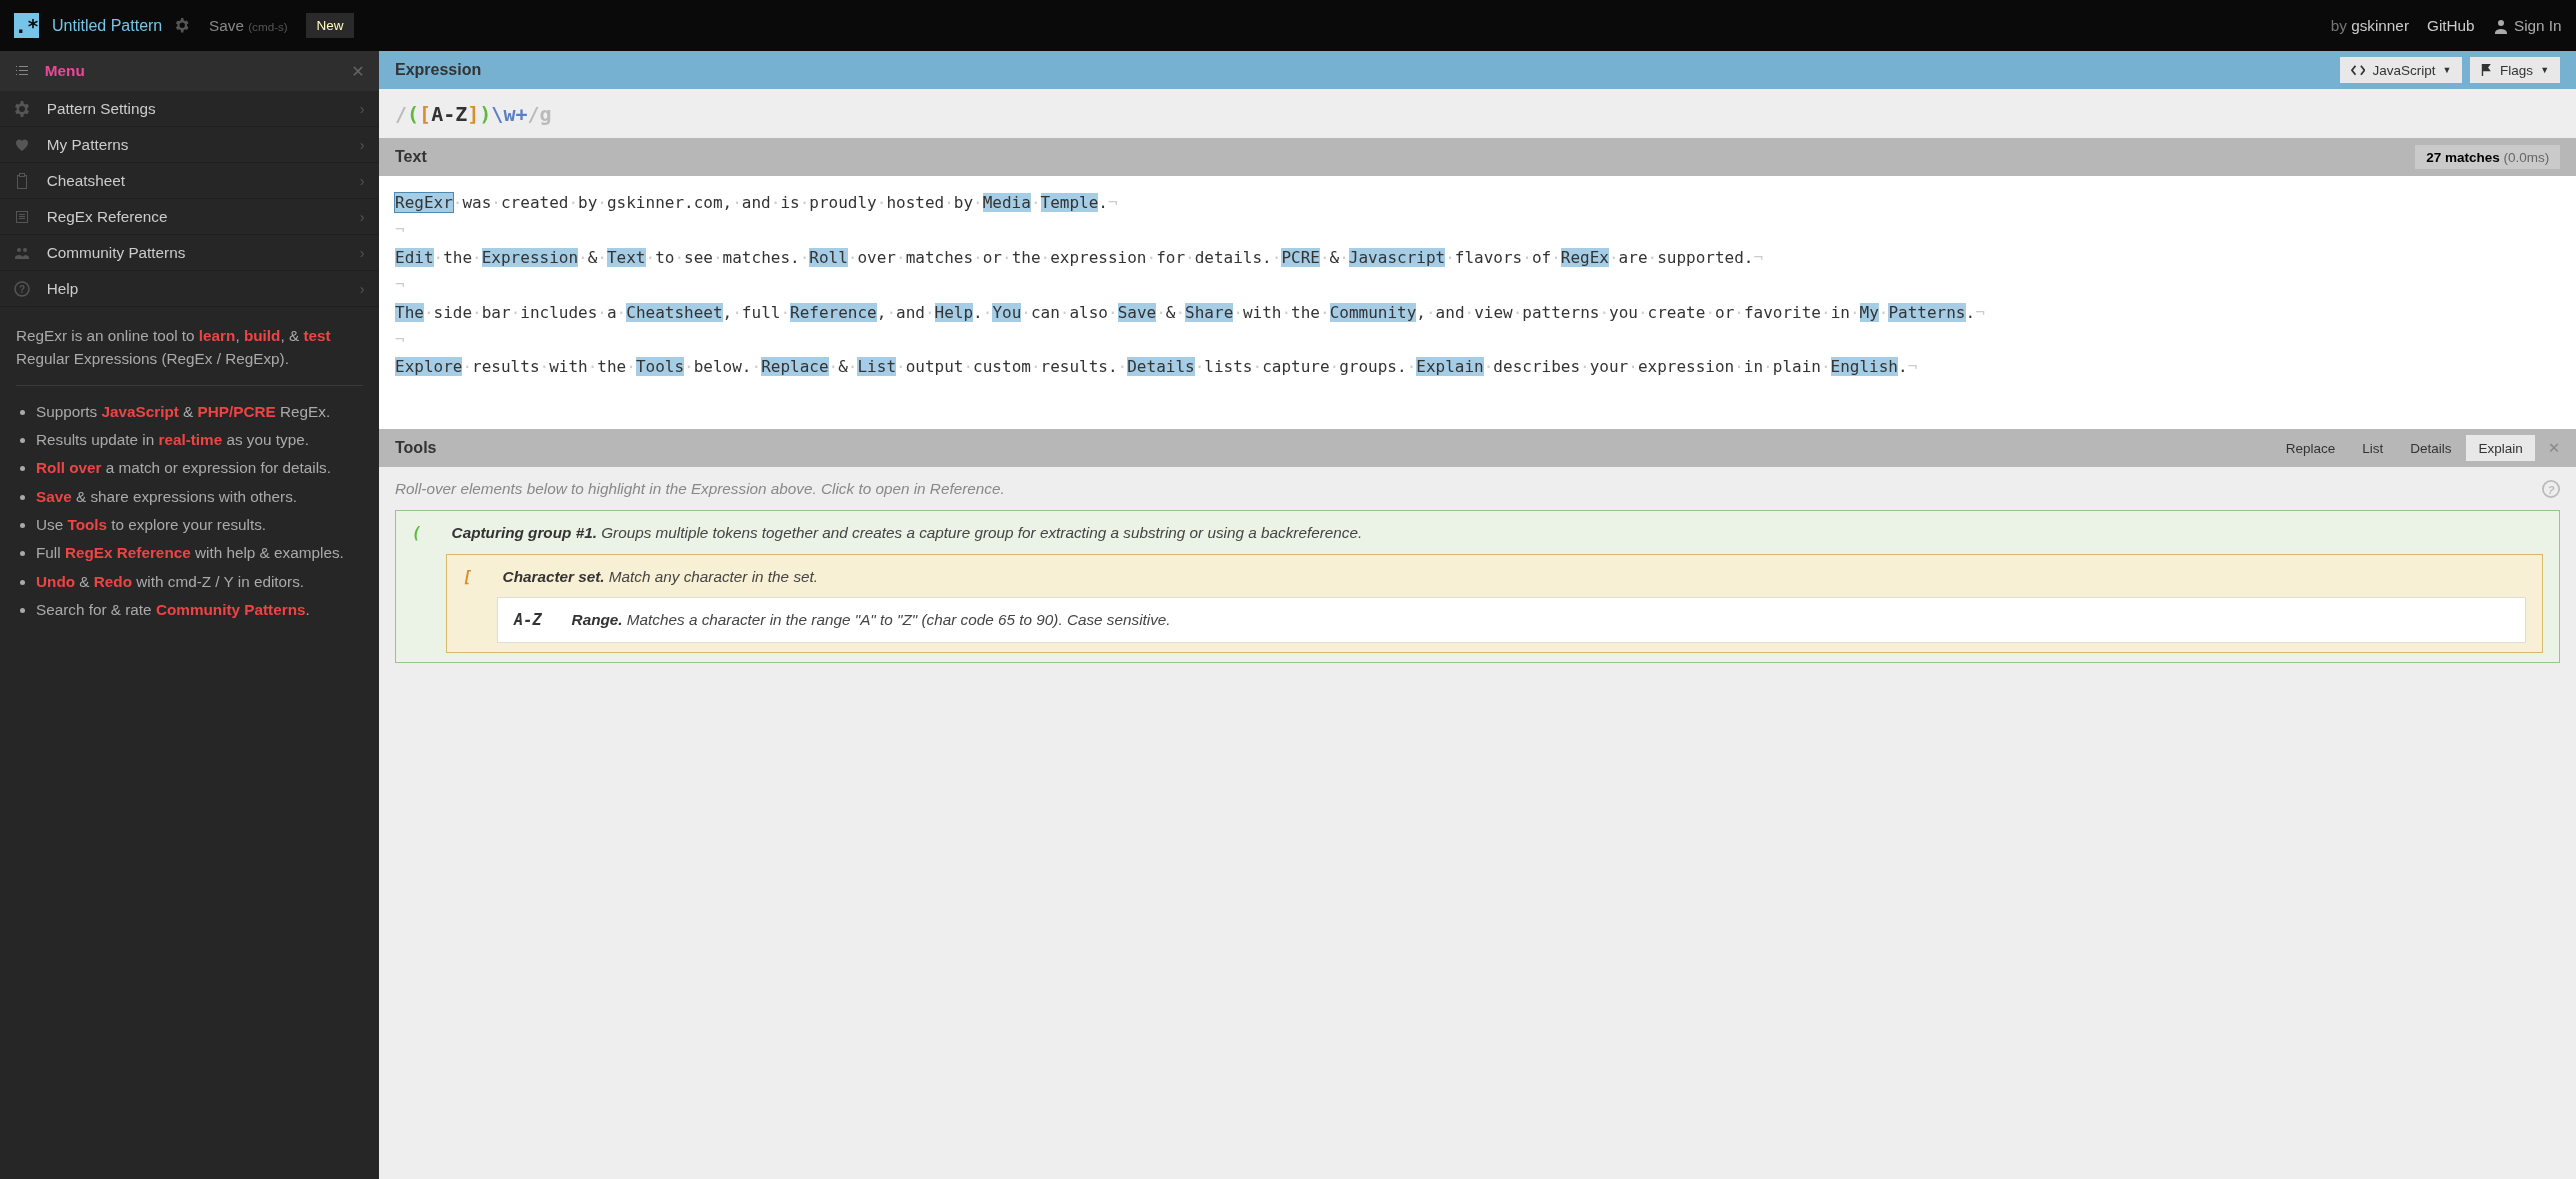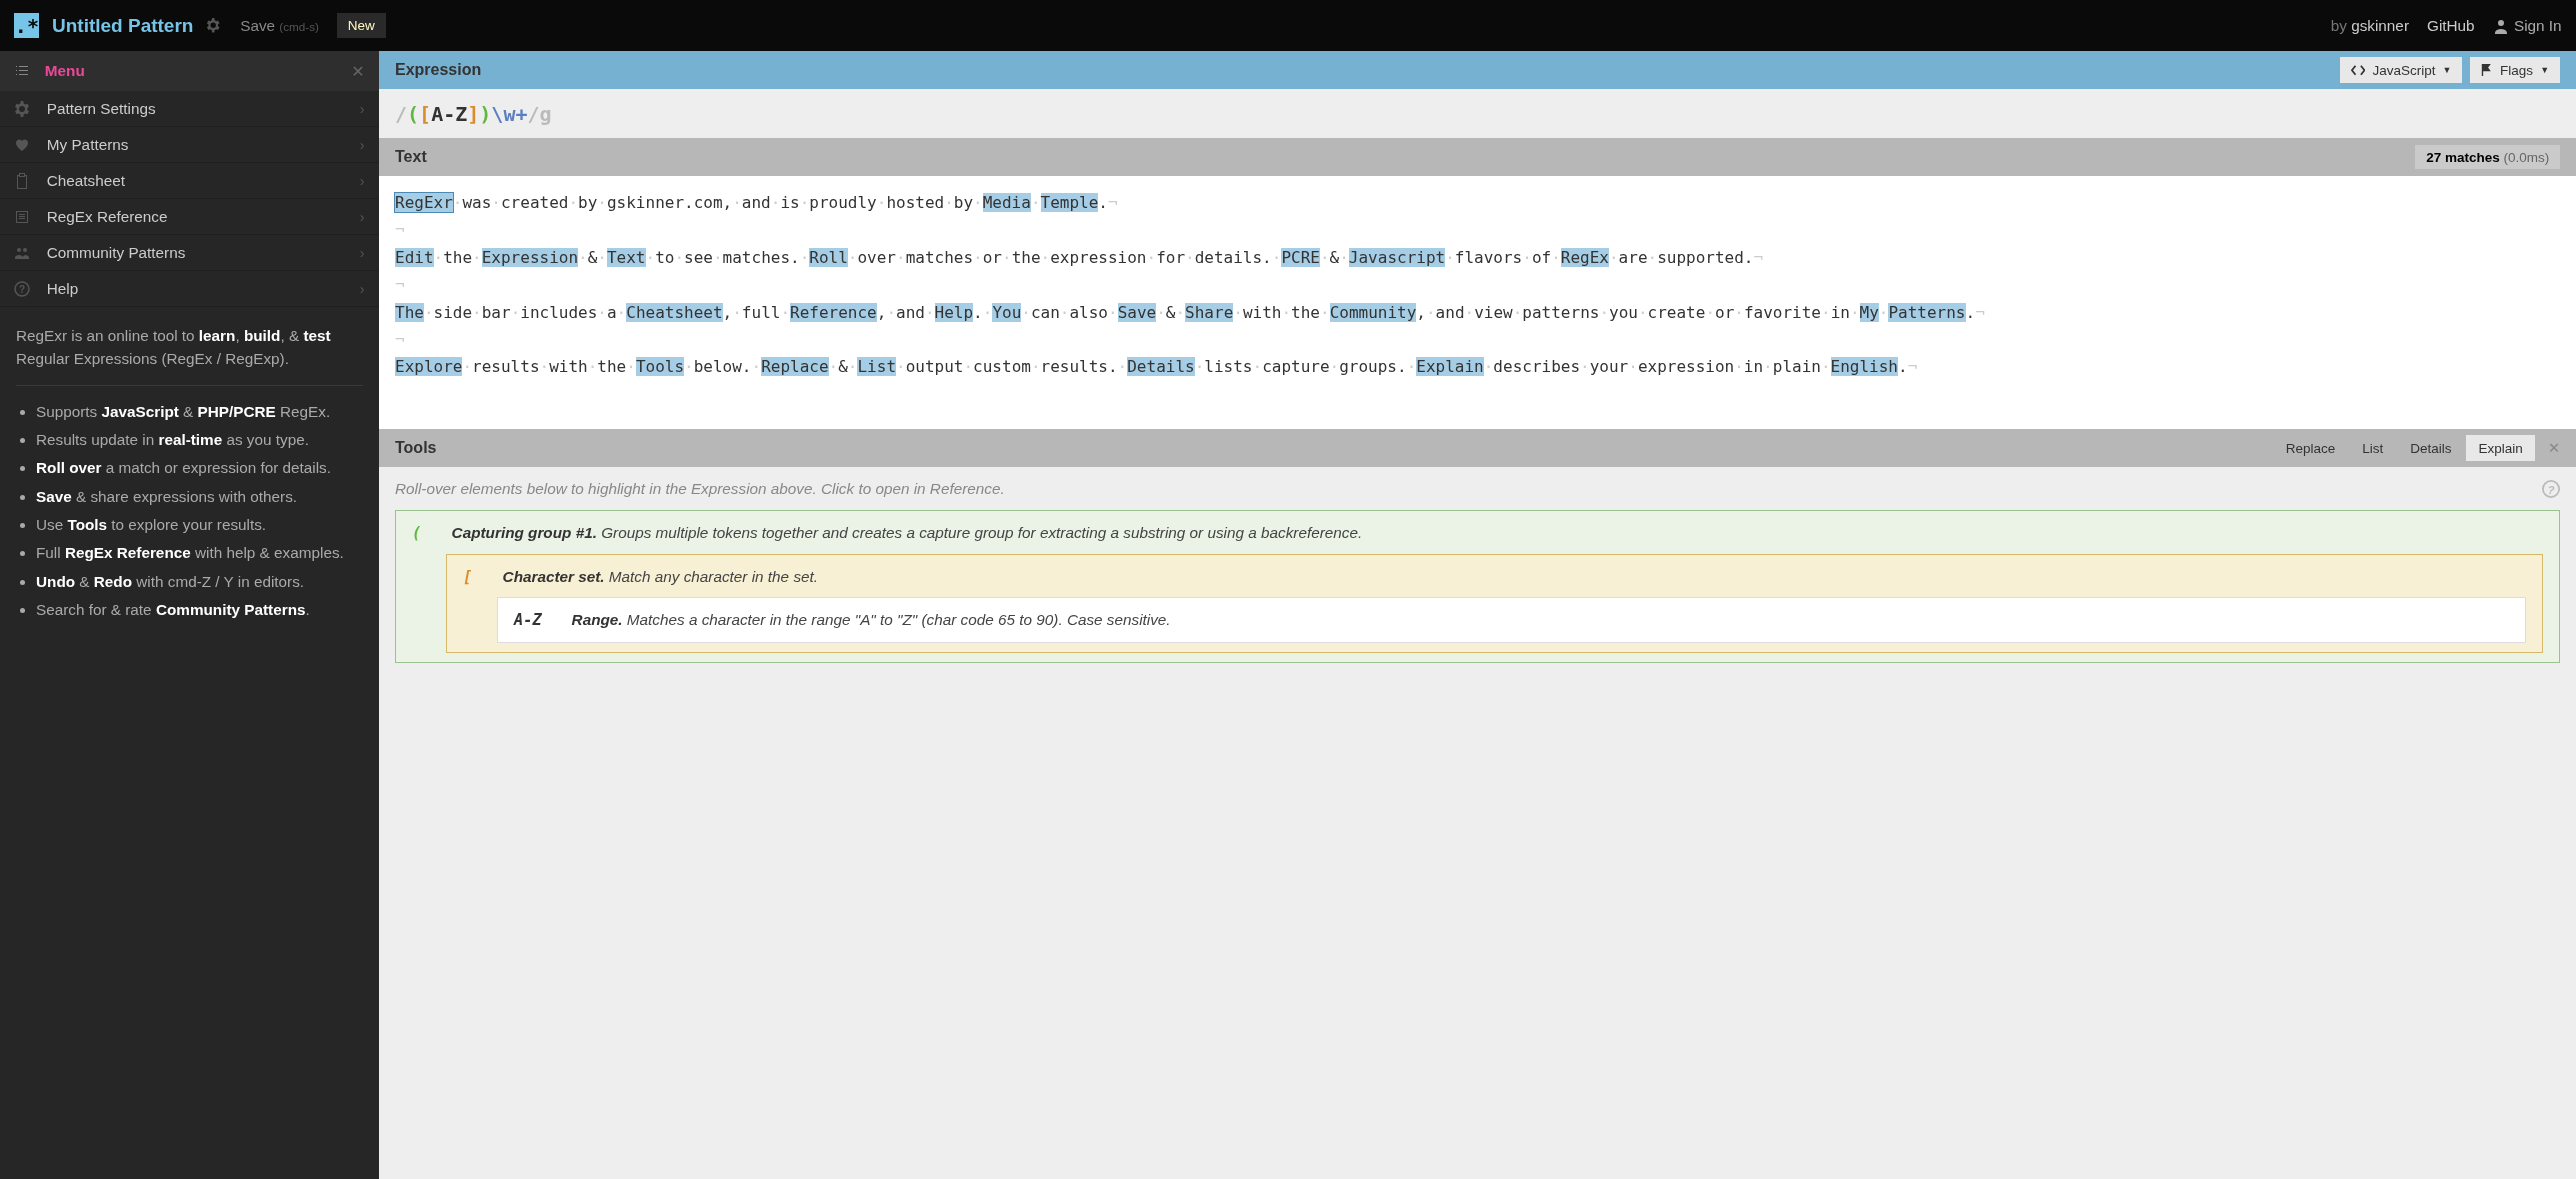"Untitled Pattern" .title { font-size: 19px -> 16px; font-weight: 700 -> 400 }
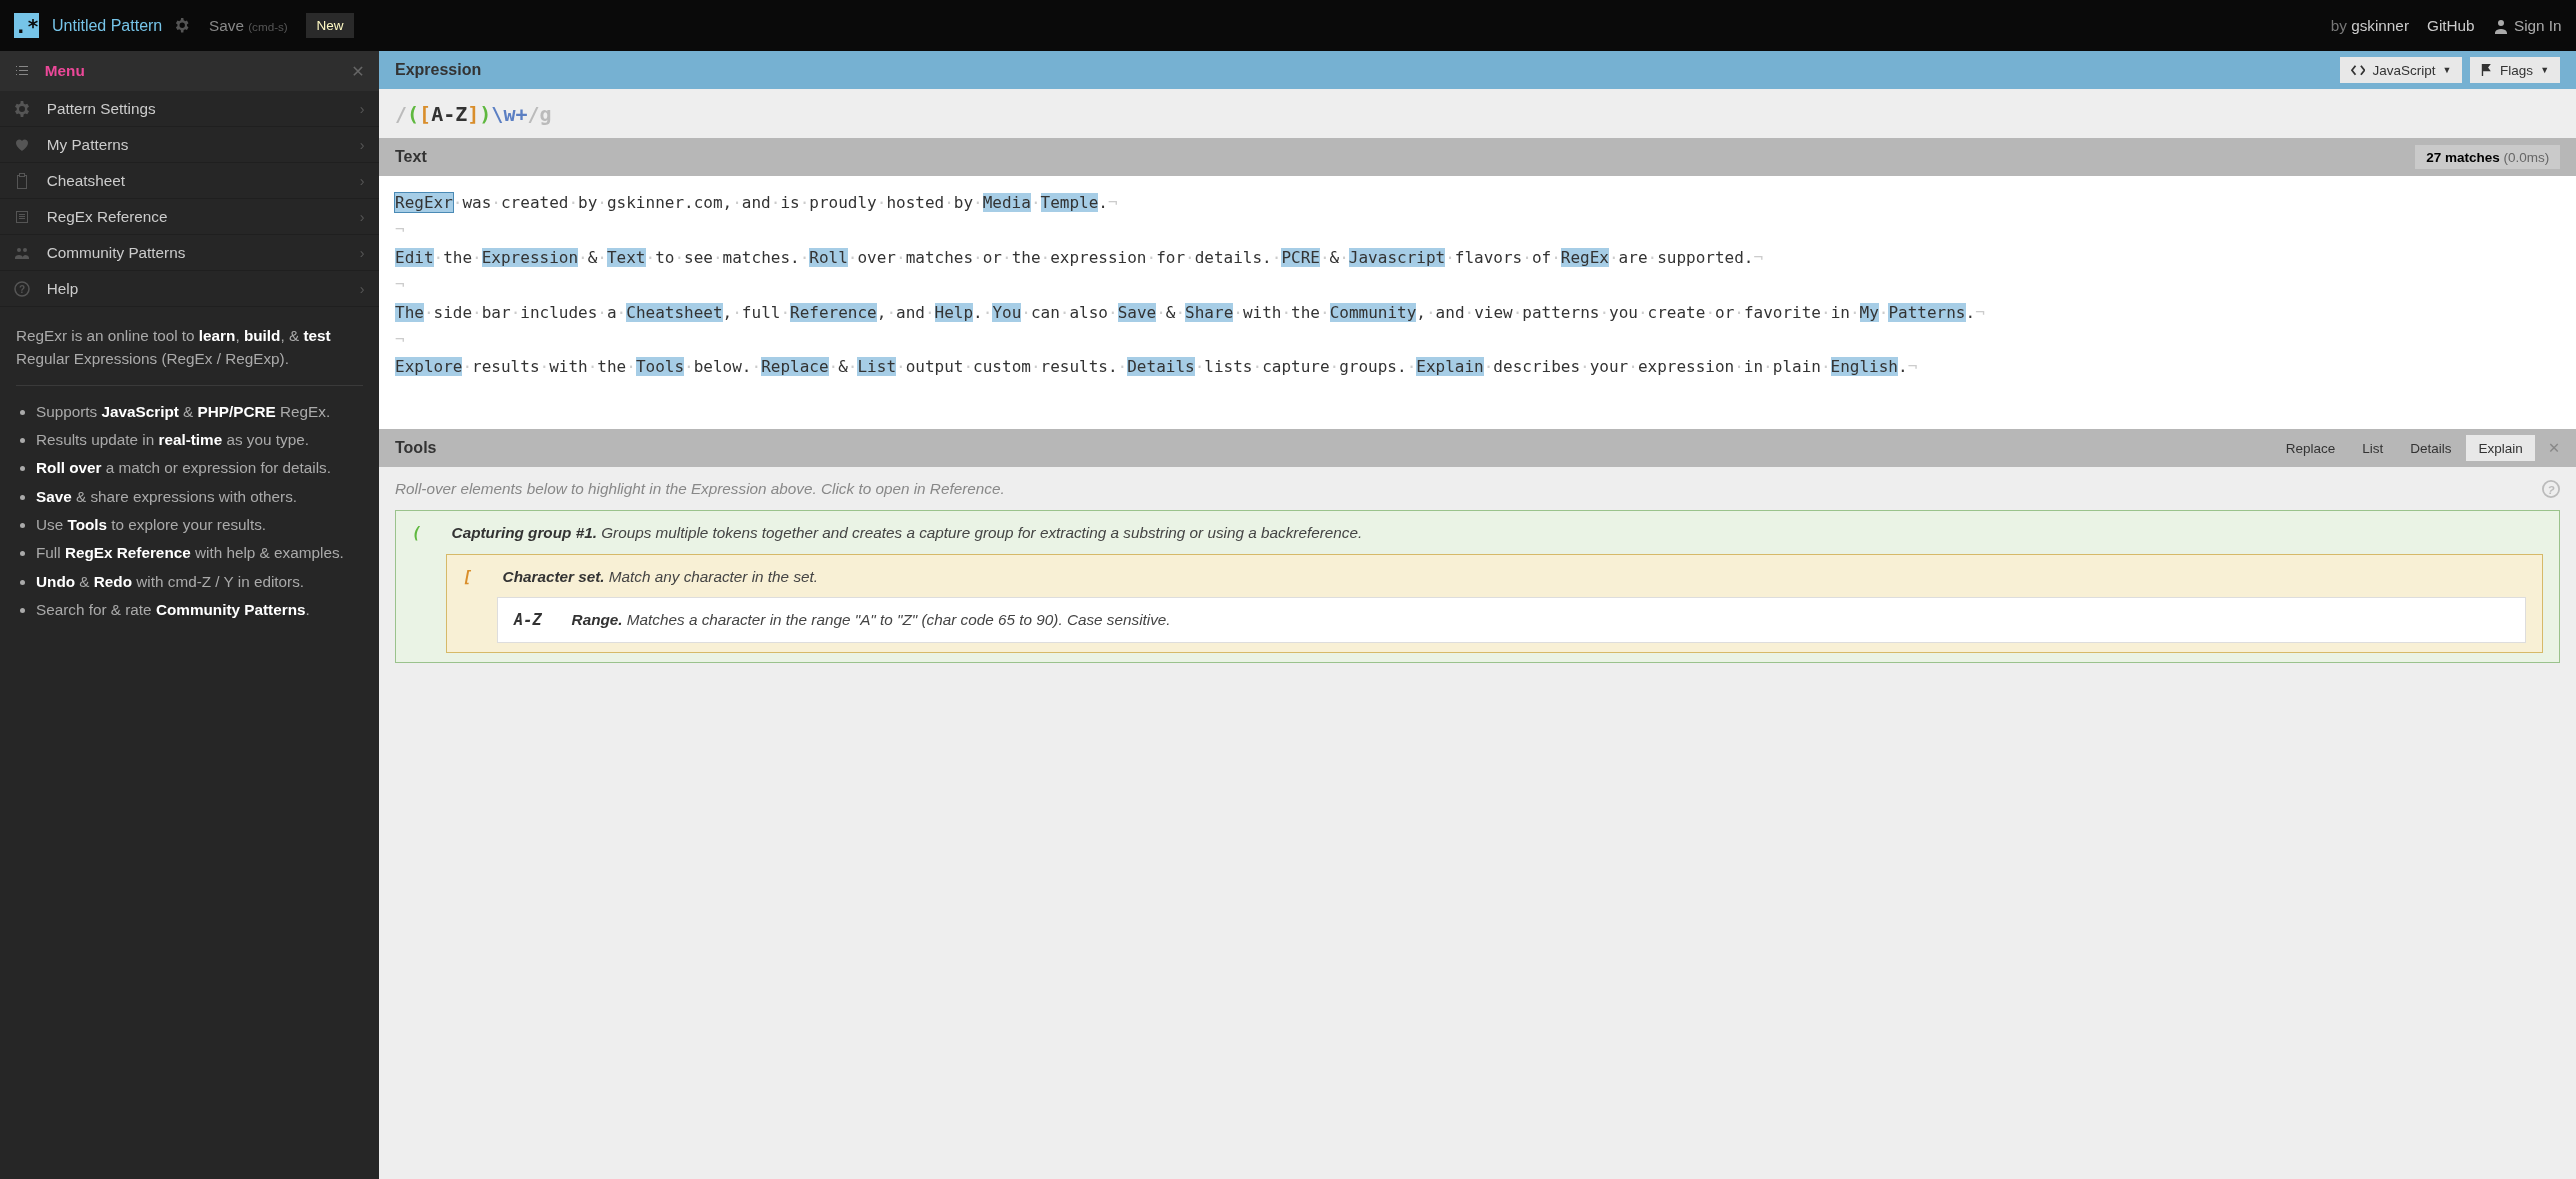"learn" .sidebar-content b { color: #ffffff -> #ef4444 }
